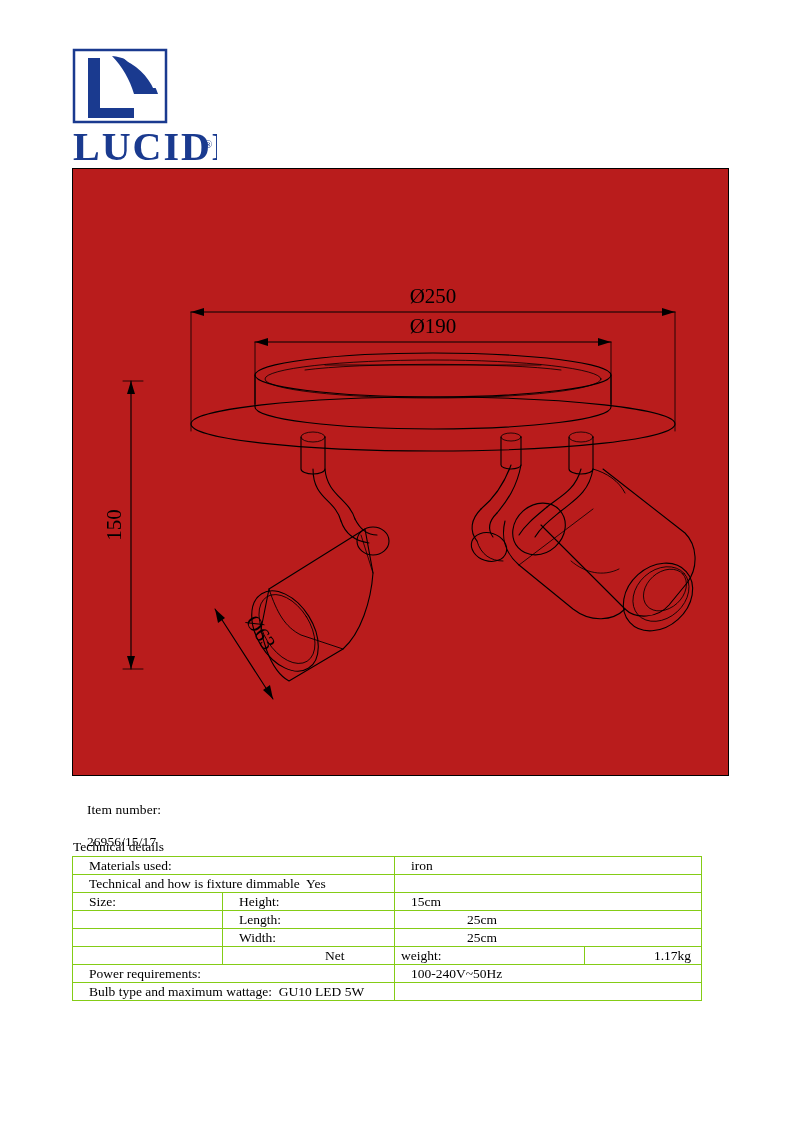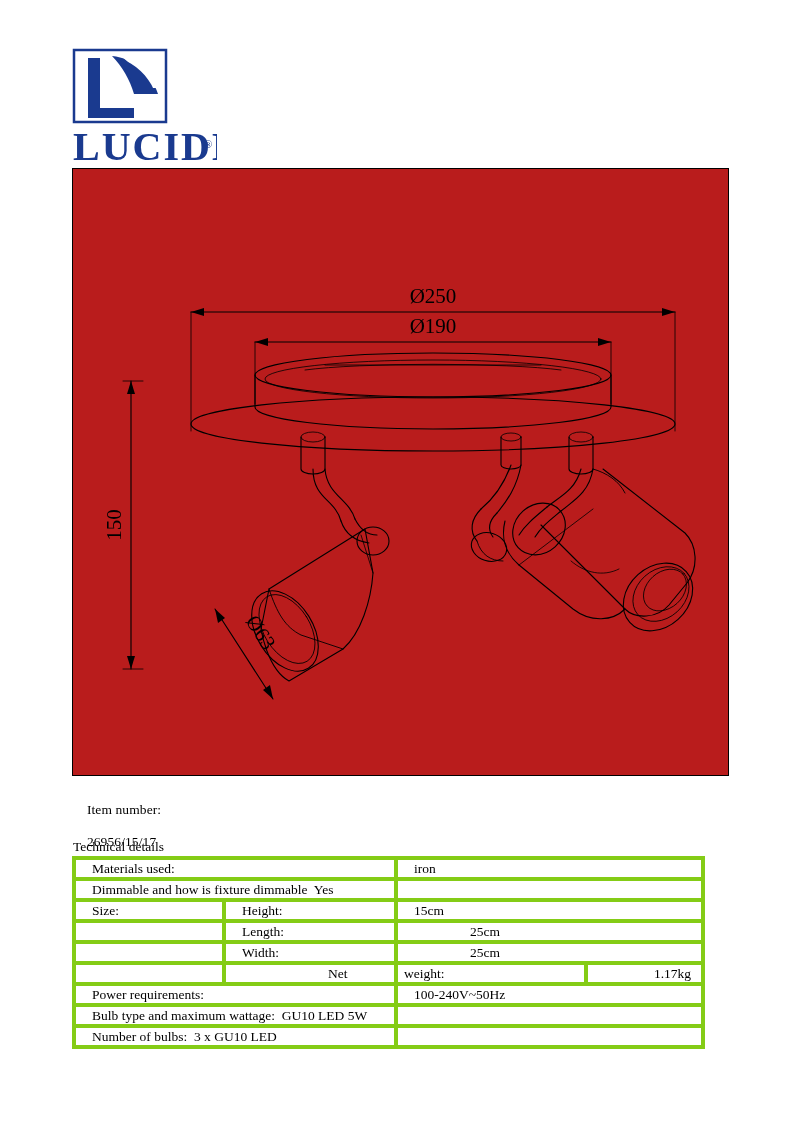"Materials used:" .tech-table td { border: 4px solid #84cc16 -> 1px solid #84cc16 }
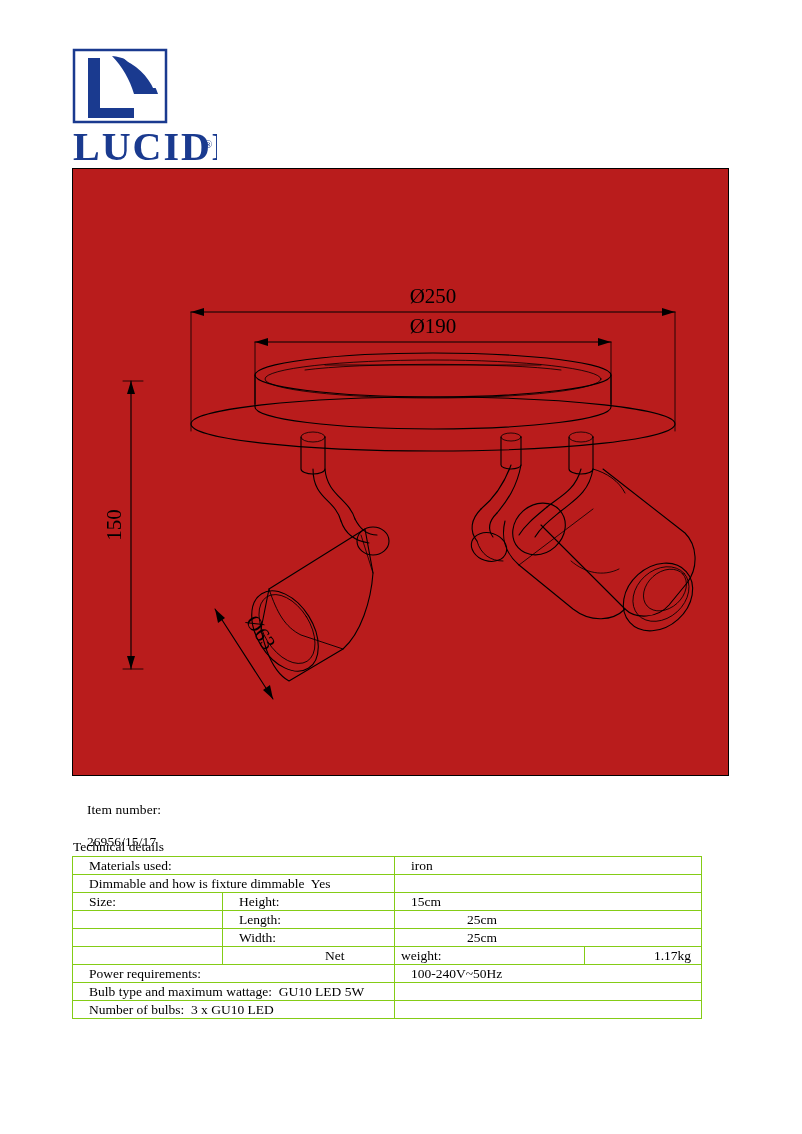"Dimmable and how is fixture" td { text: Dimmable -> Technical }
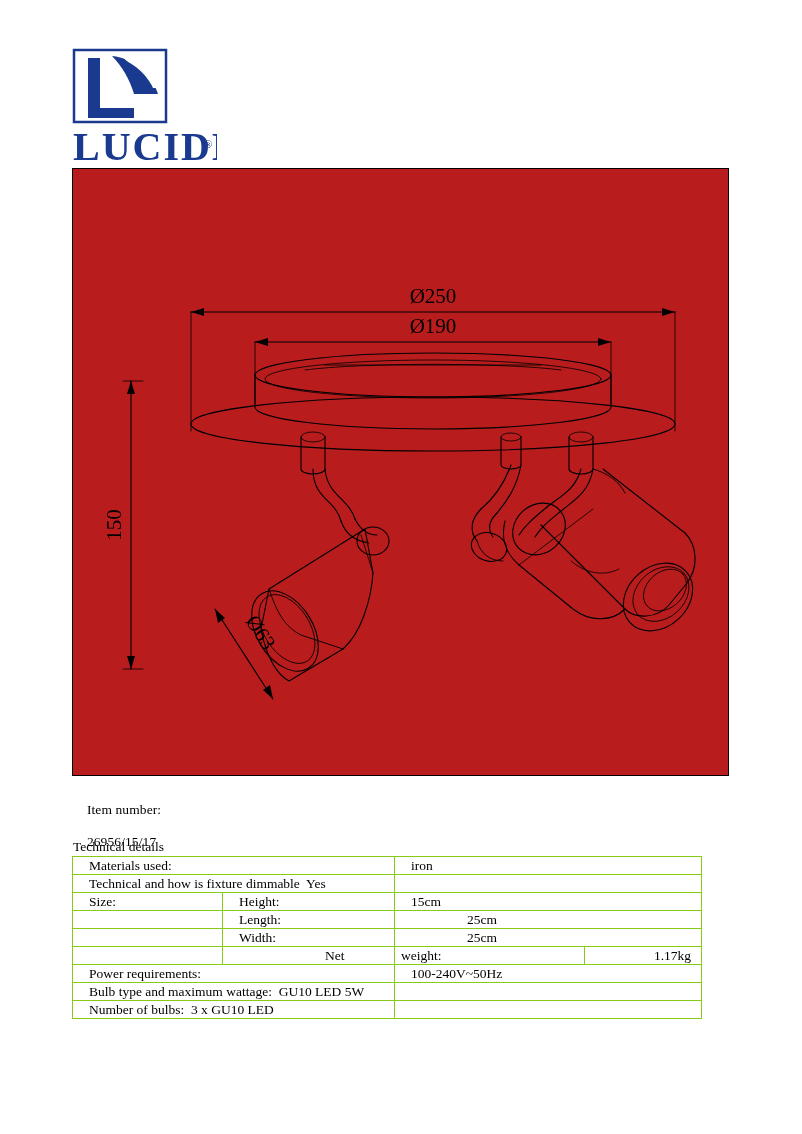"Number of bulbs: 3 x" tr { html: <tr> <td>Number of bulbs: 3 x GU10 LED</td> <td></td> </tr> -> none }
